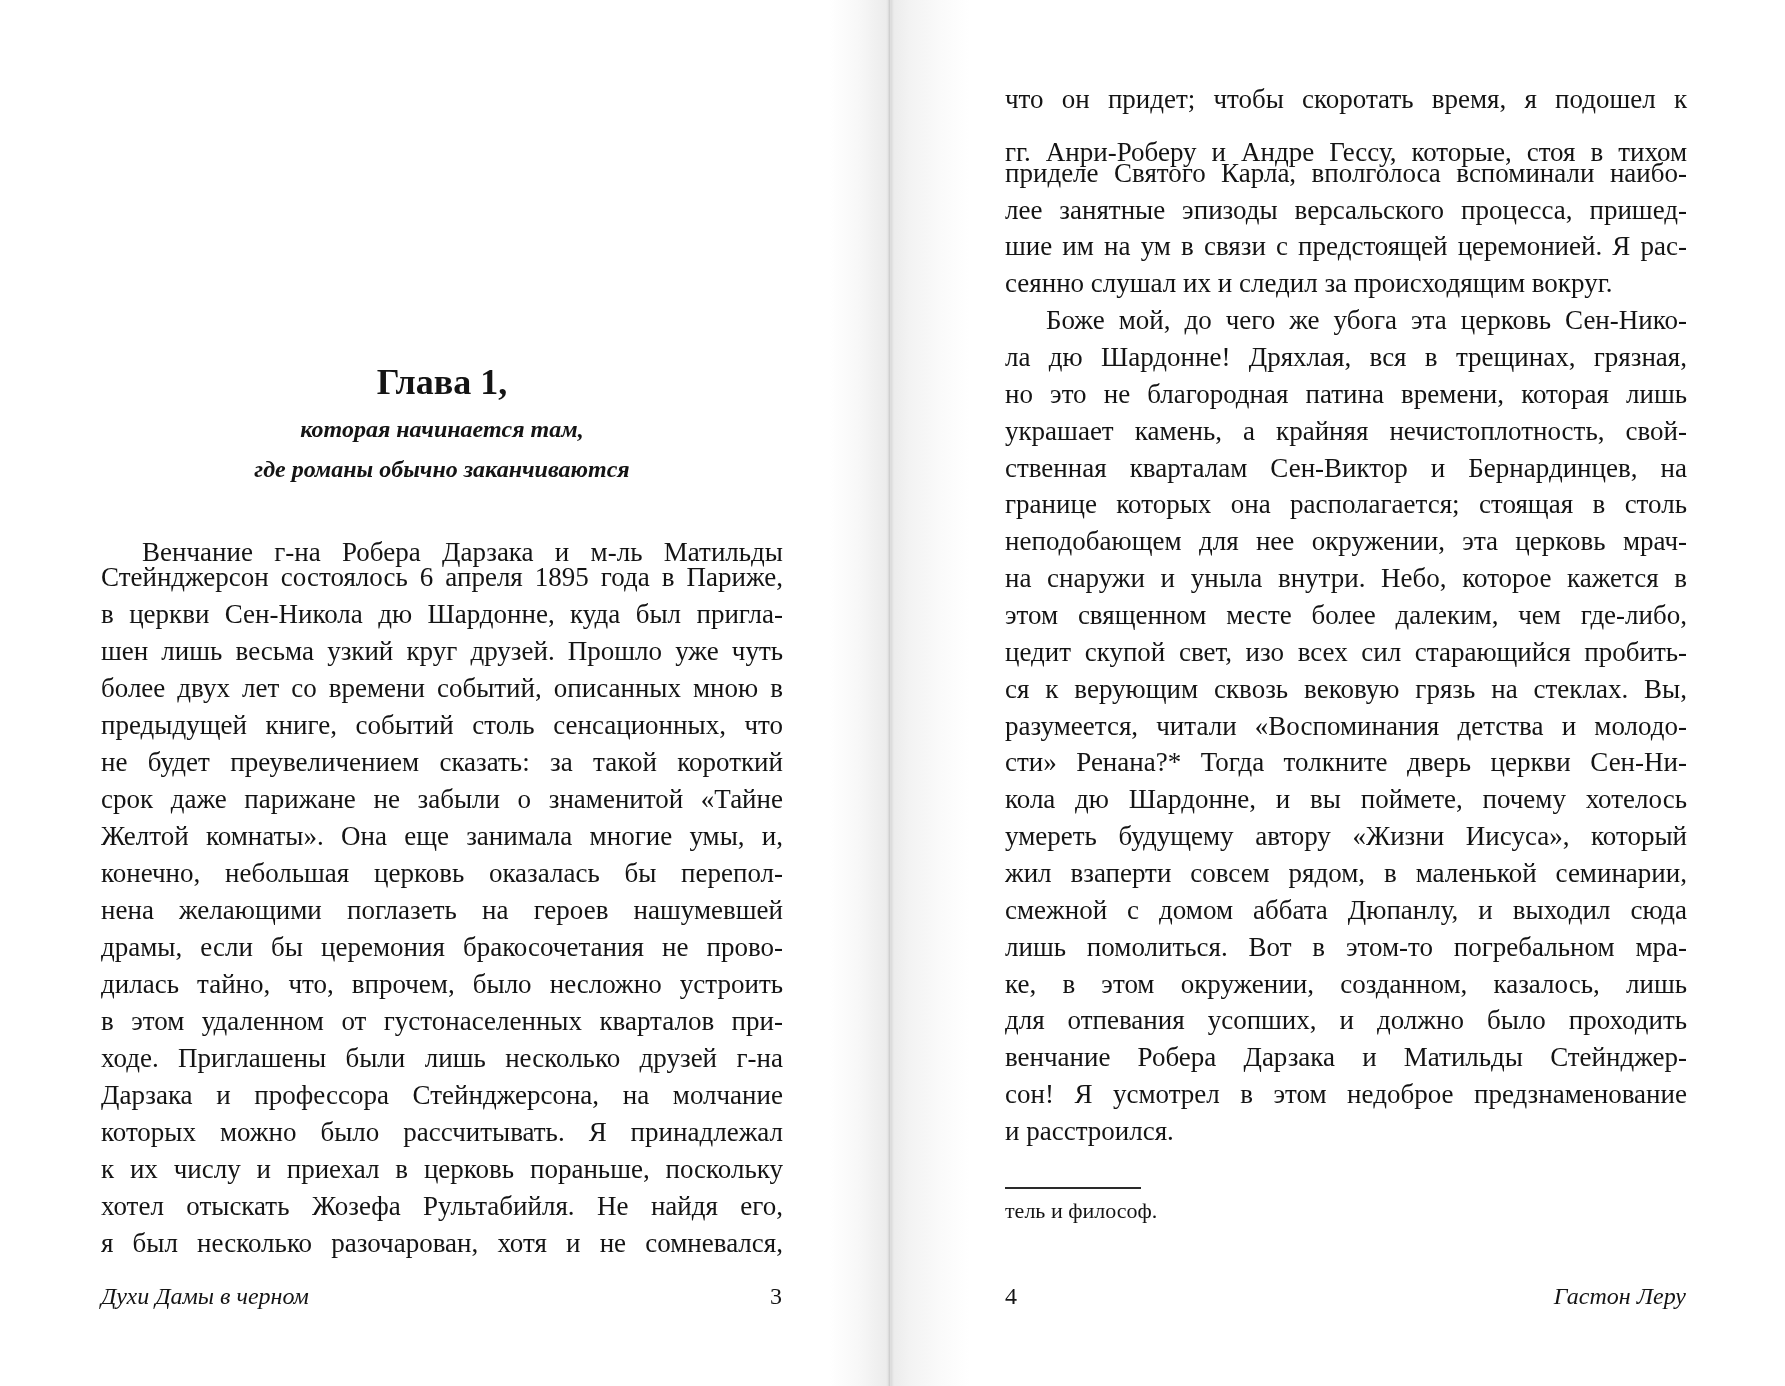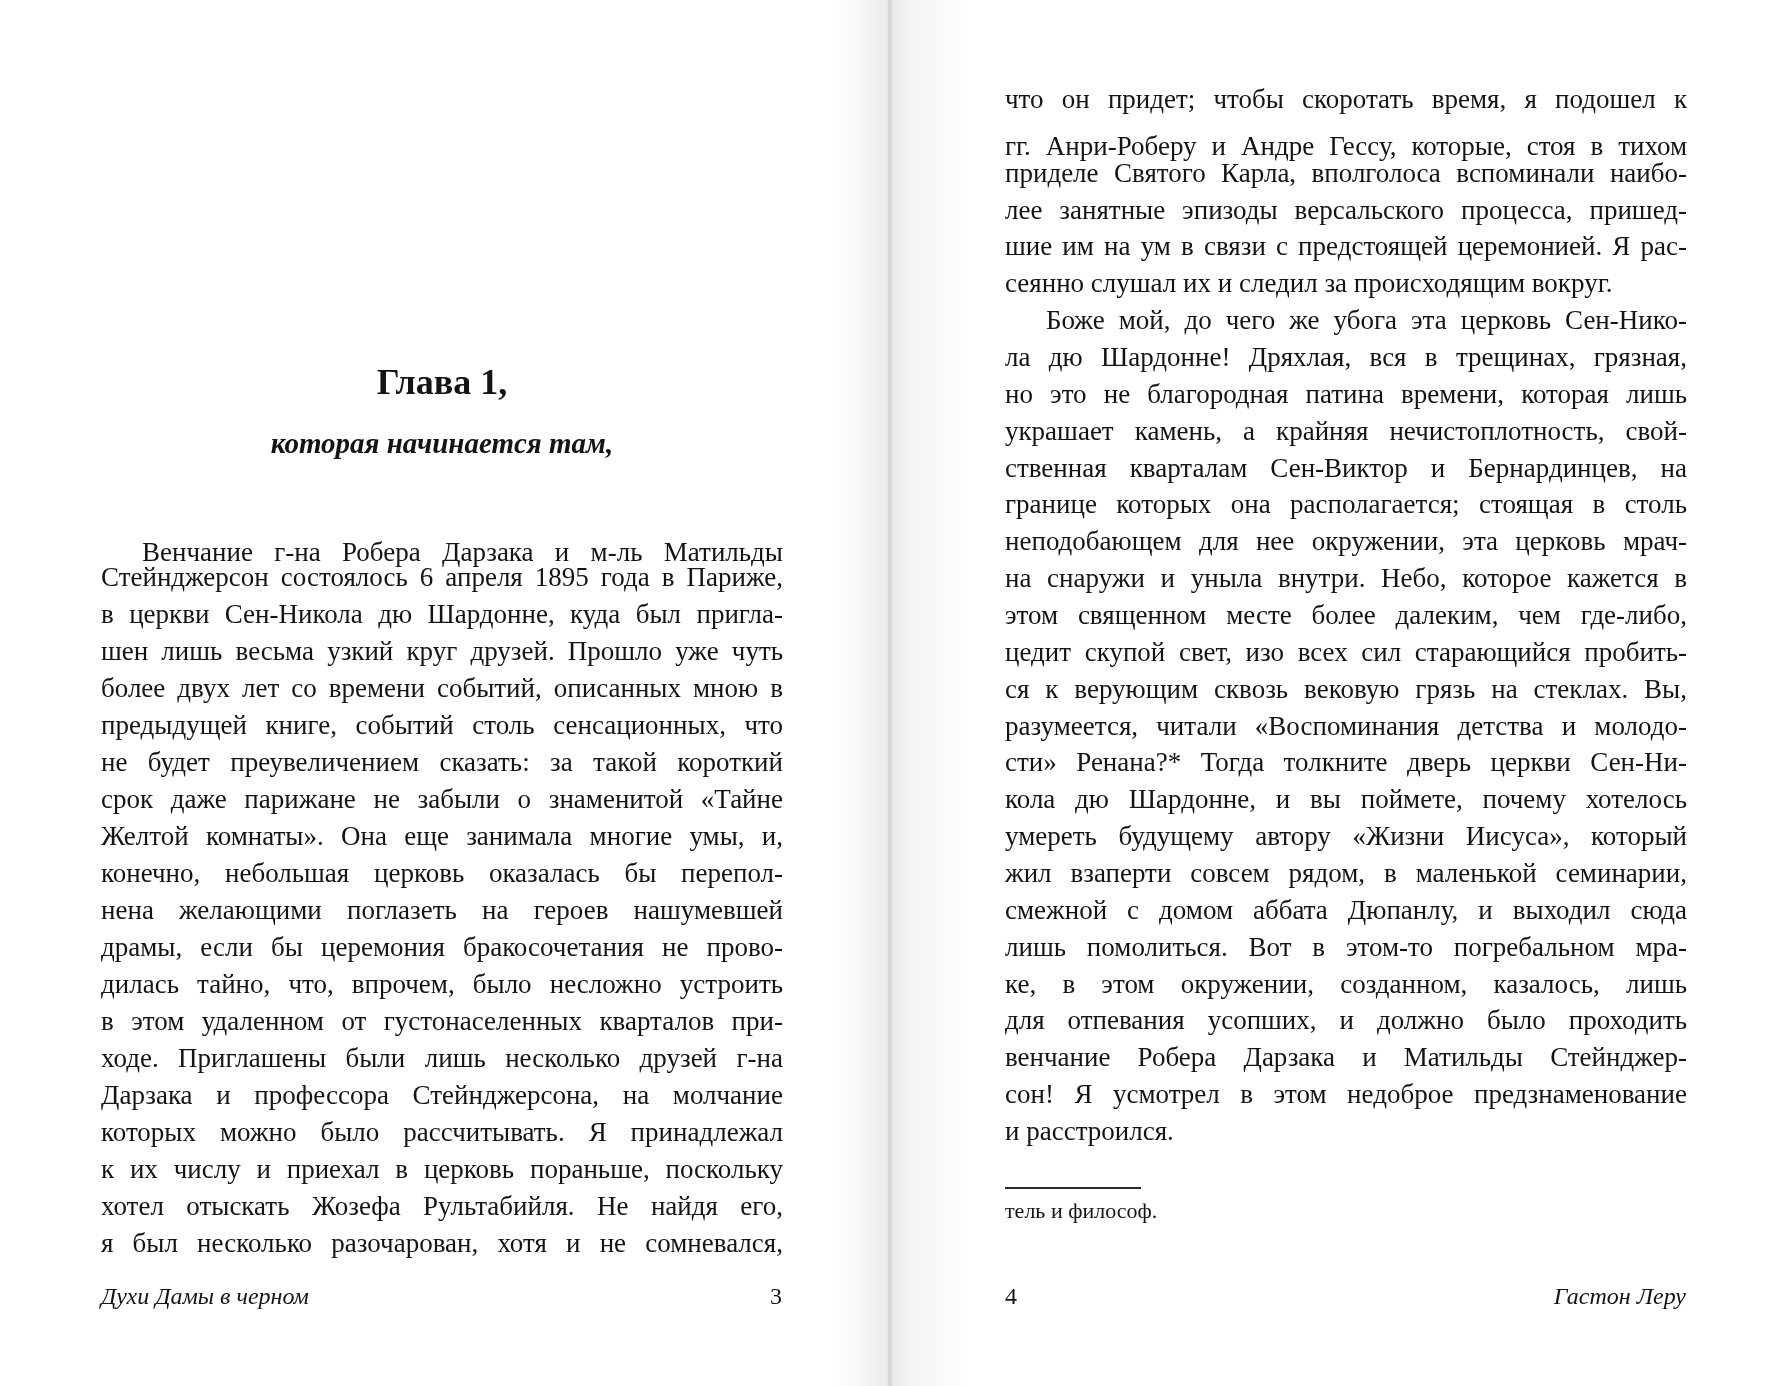"гг. Анри-Роберу и Андре Гессу," div.line { top: 47px -> 53px }
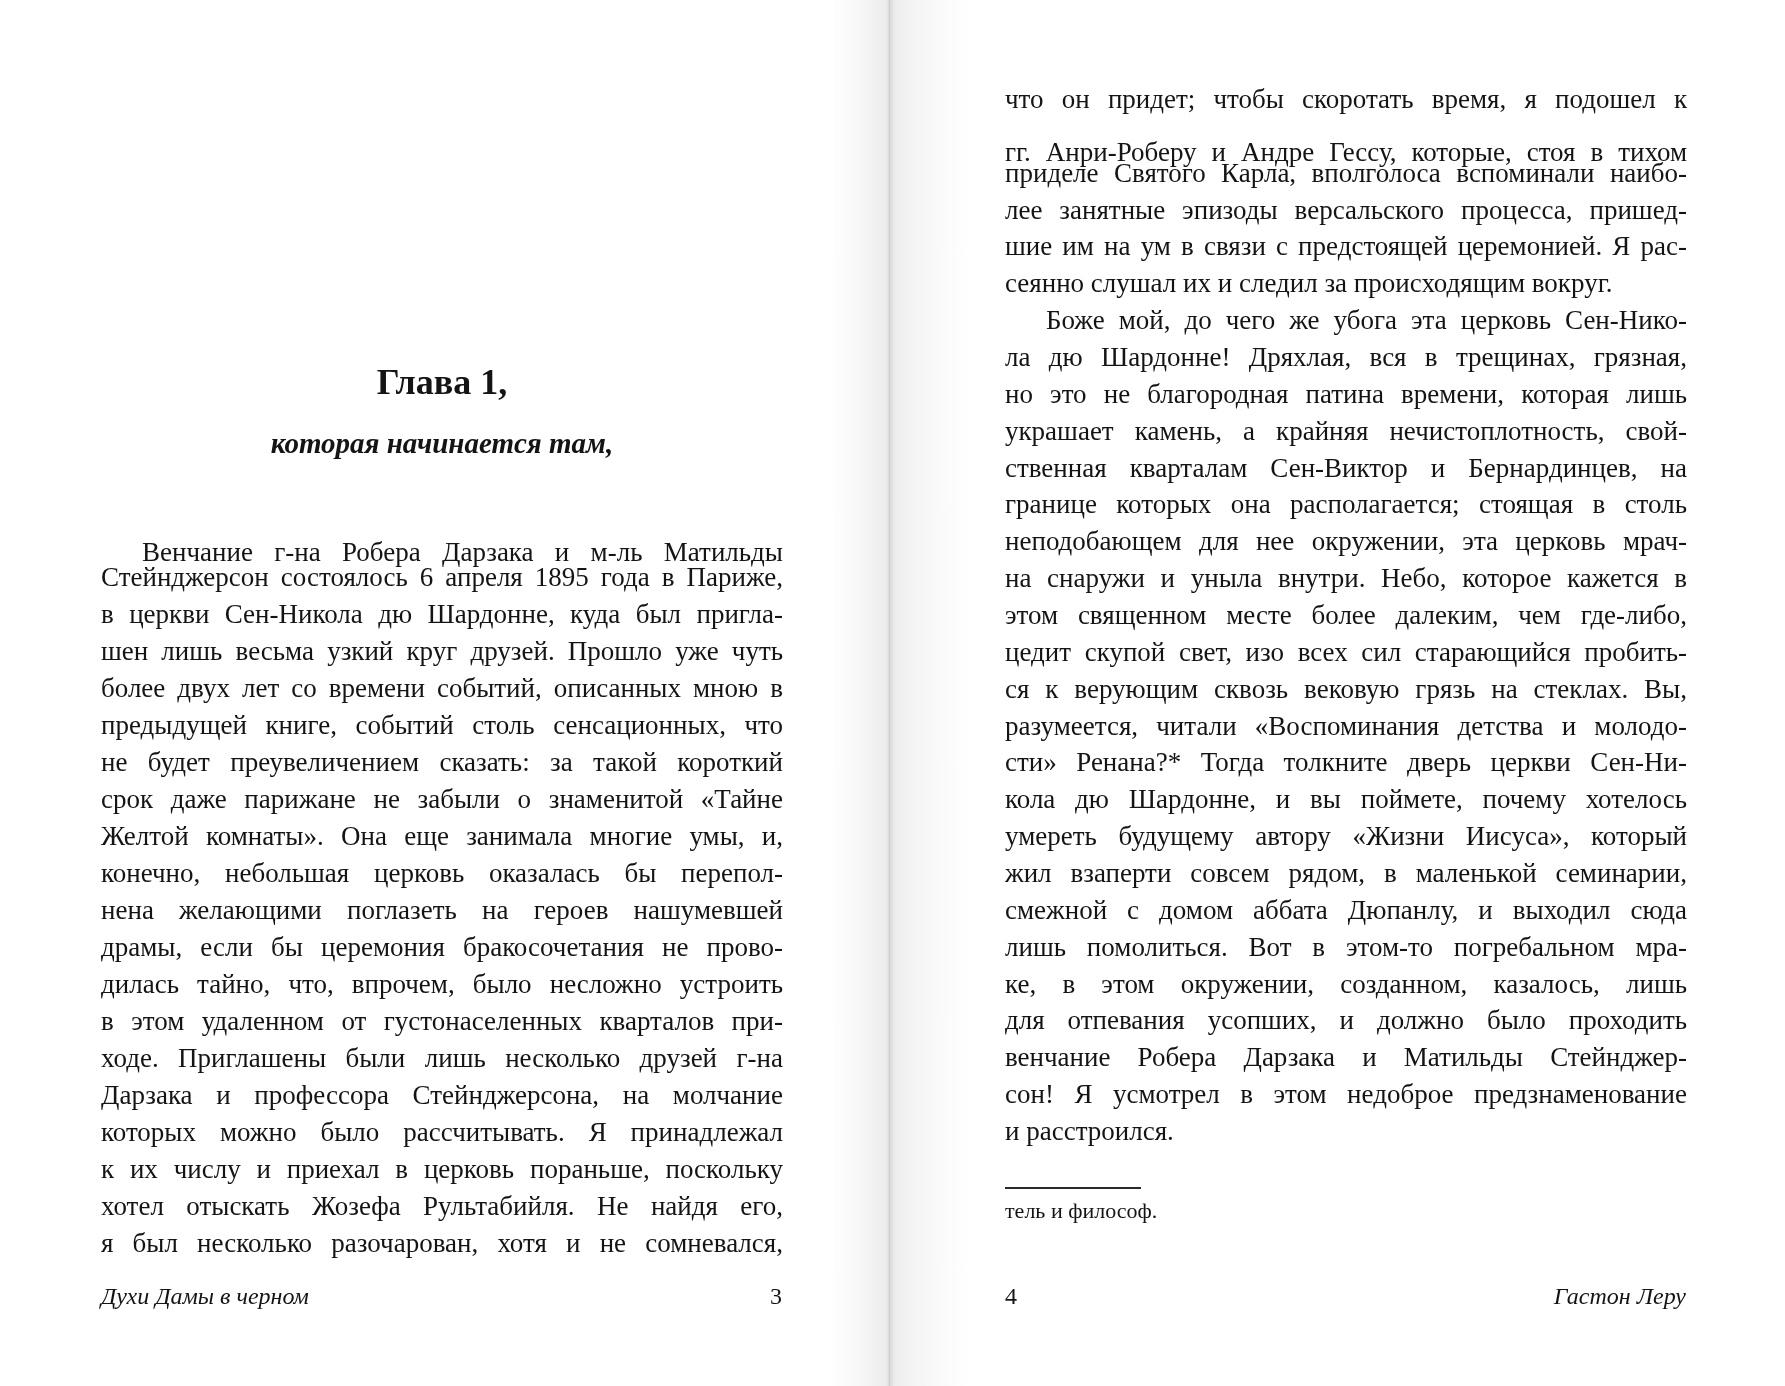"которая начинается там," .chapter-sub { font-size: 29px -> 24px; top: 423px -> 409px }
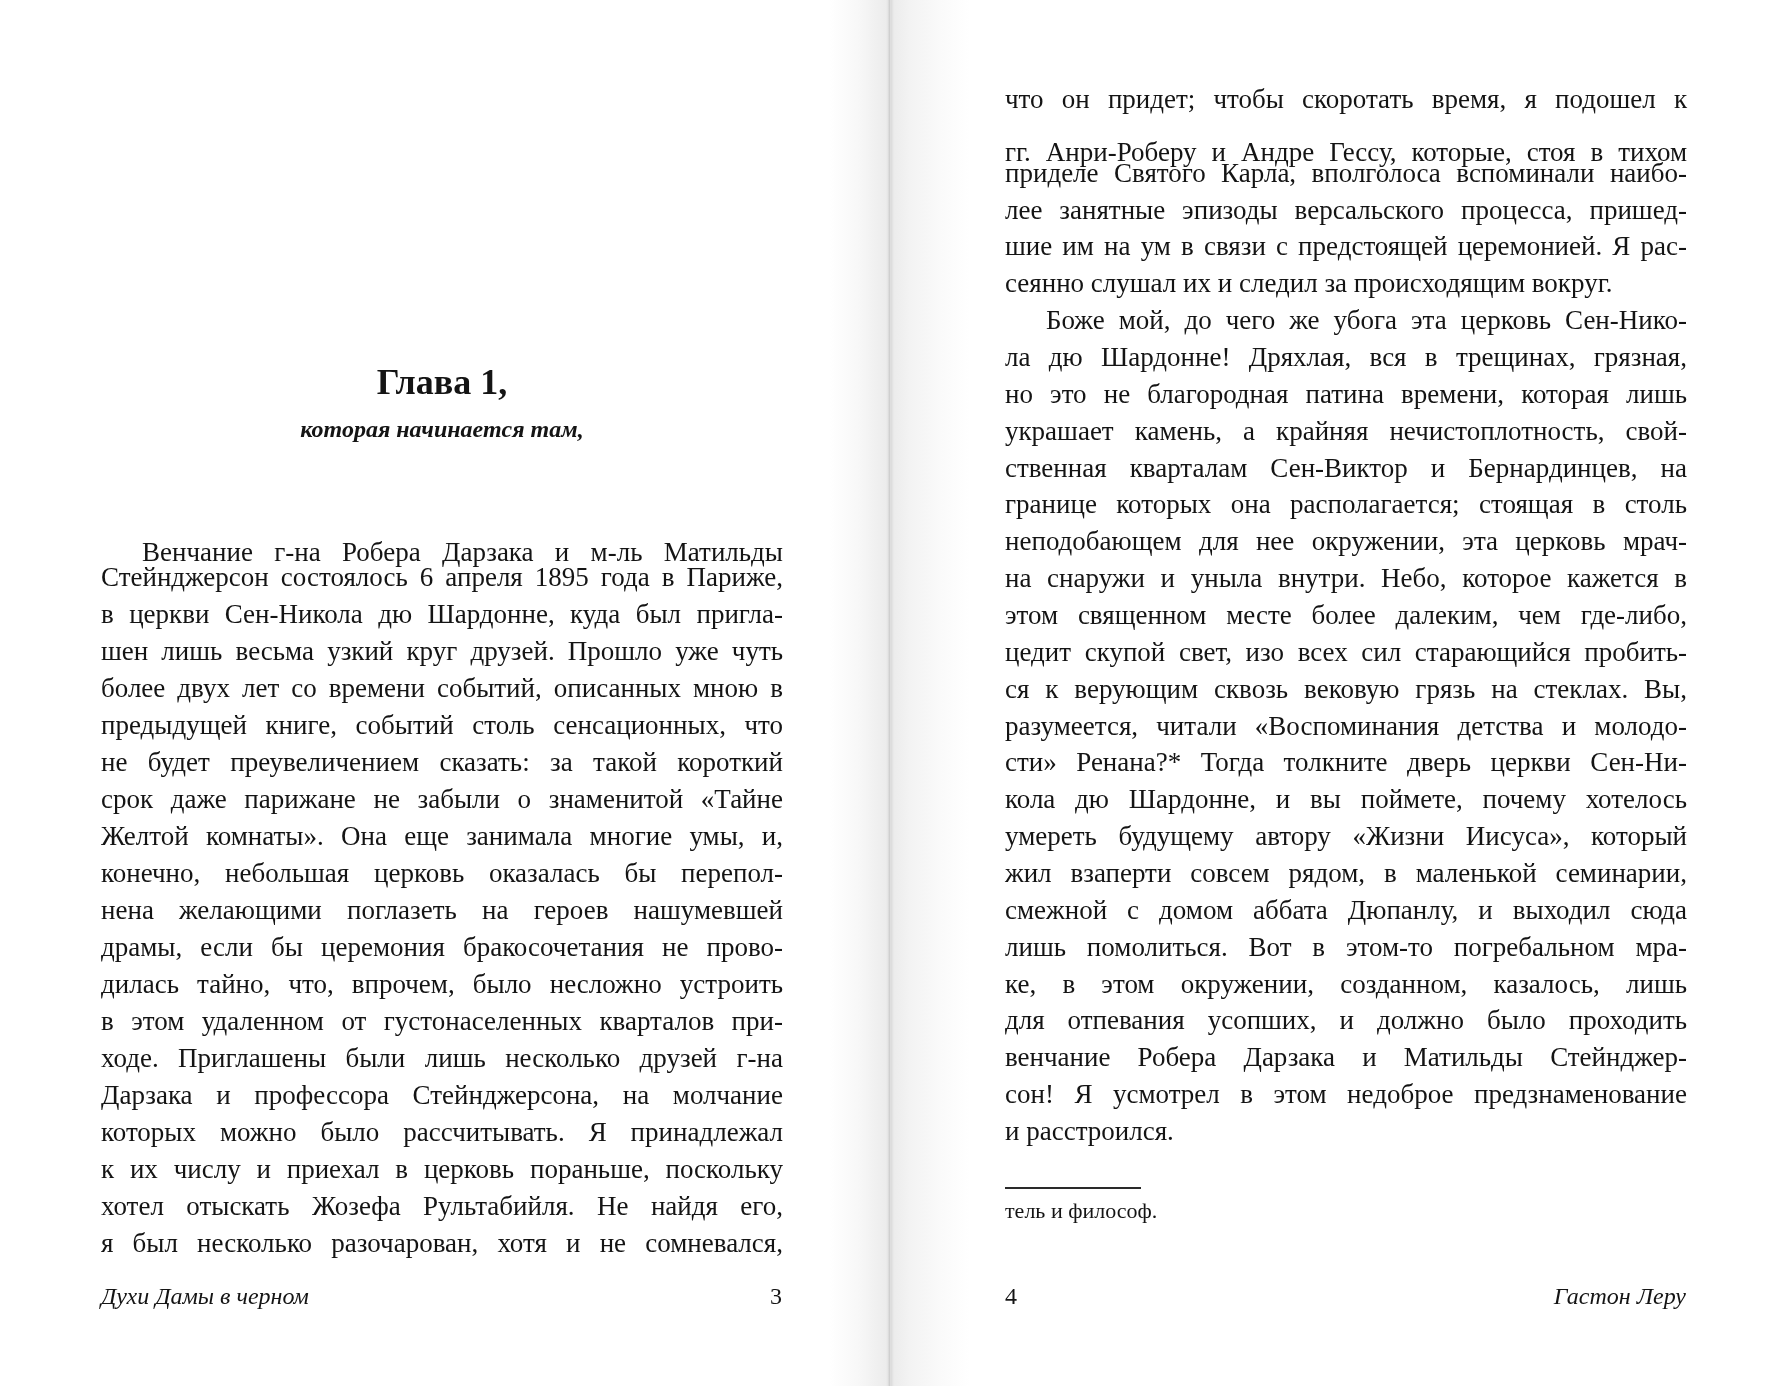"где романы обычно заканчиваются" div { html: none -> <div>где романы обычно заканчиваются</div> }
